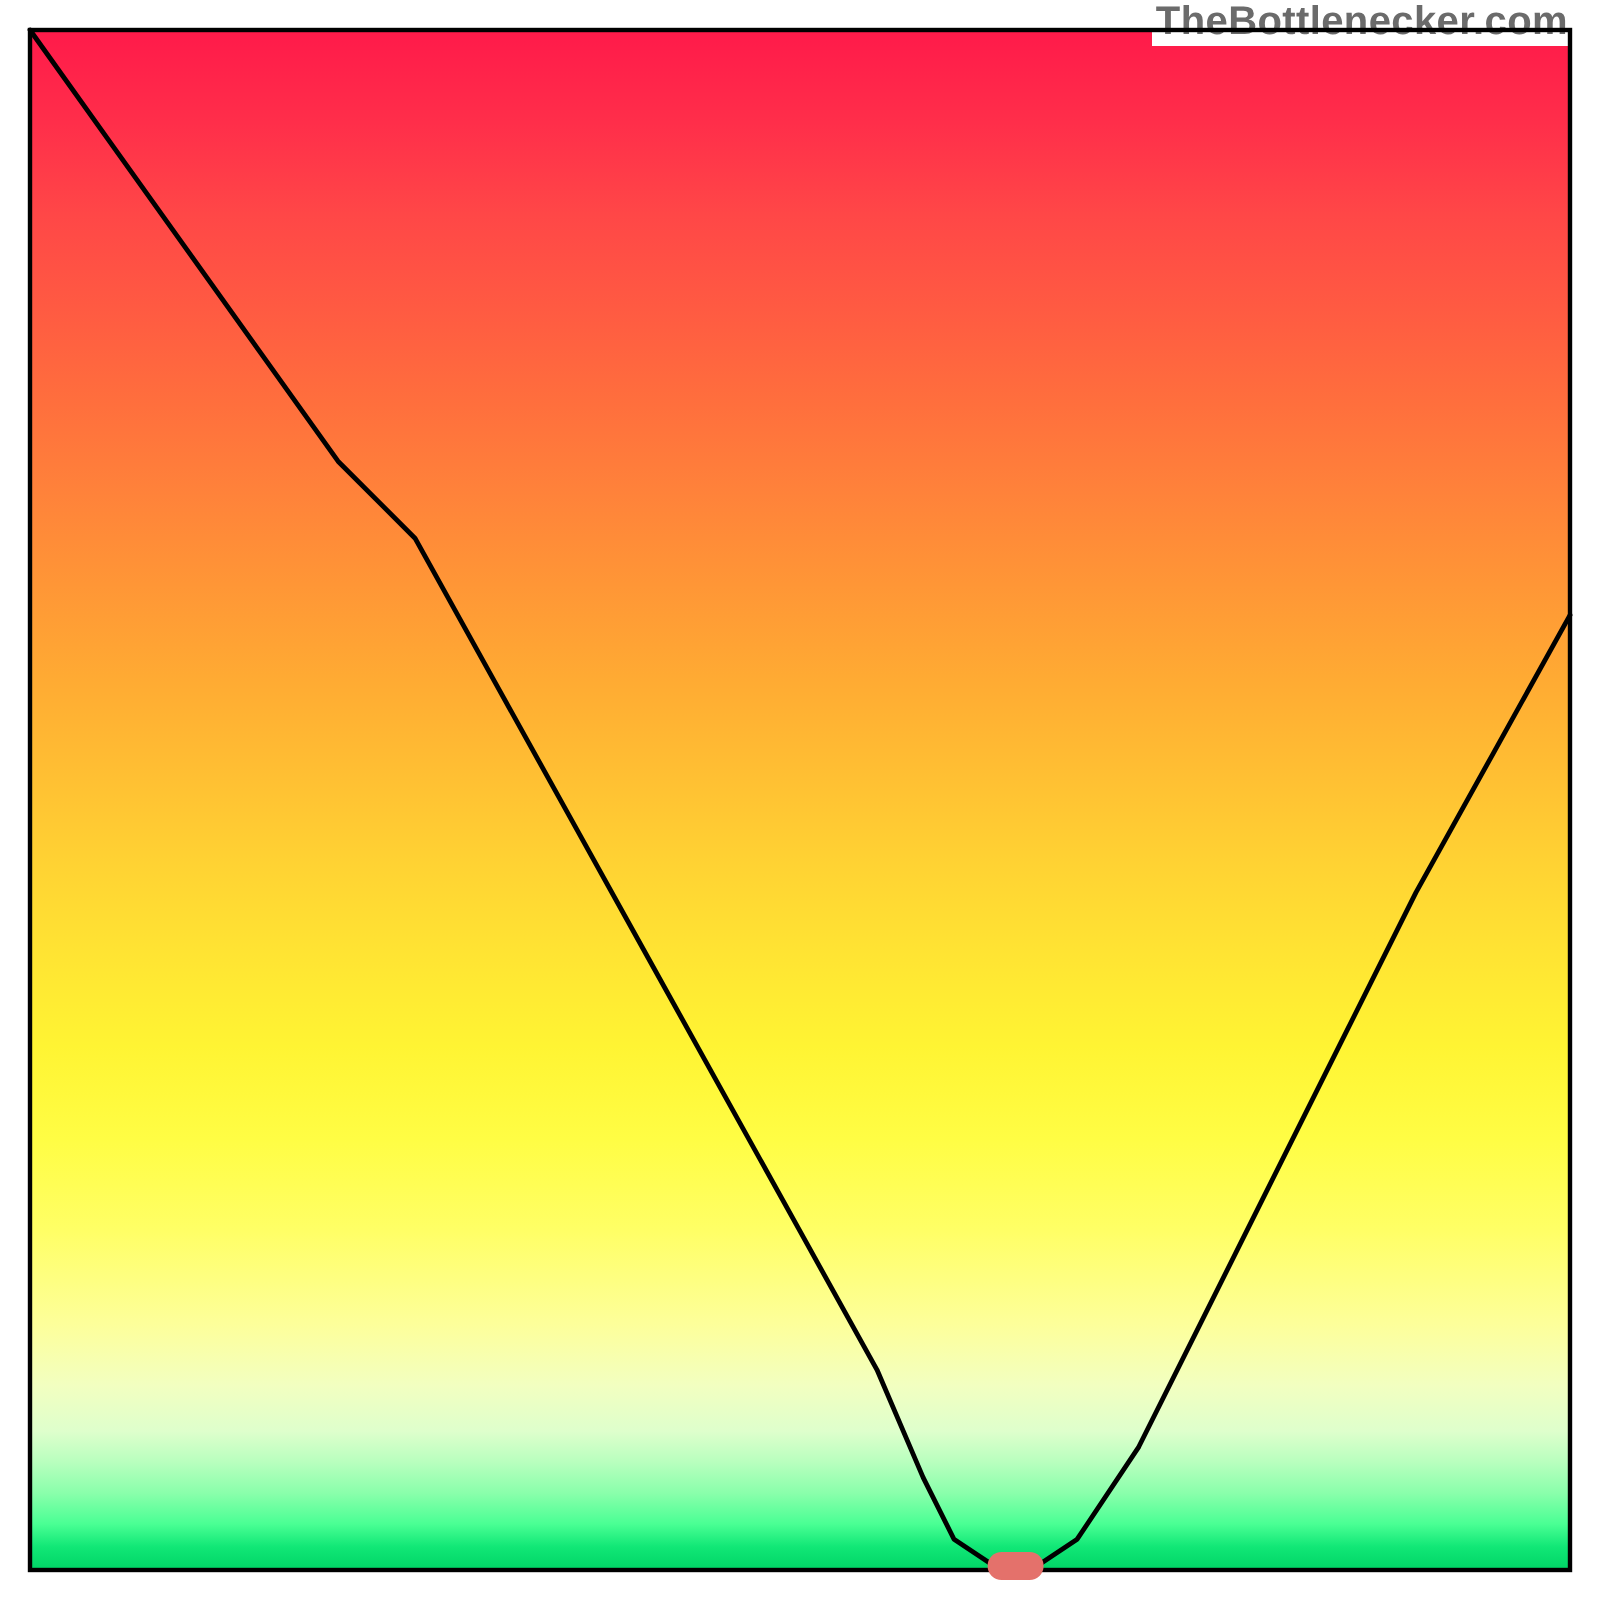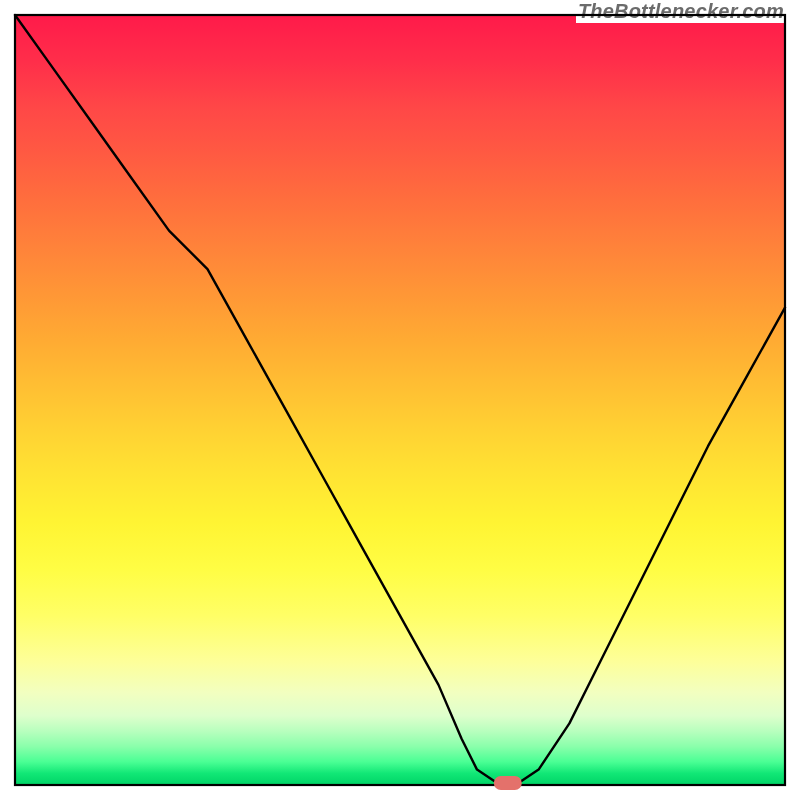"TheBottlenecker.com" .chart-container { font-style: italic -> none }
